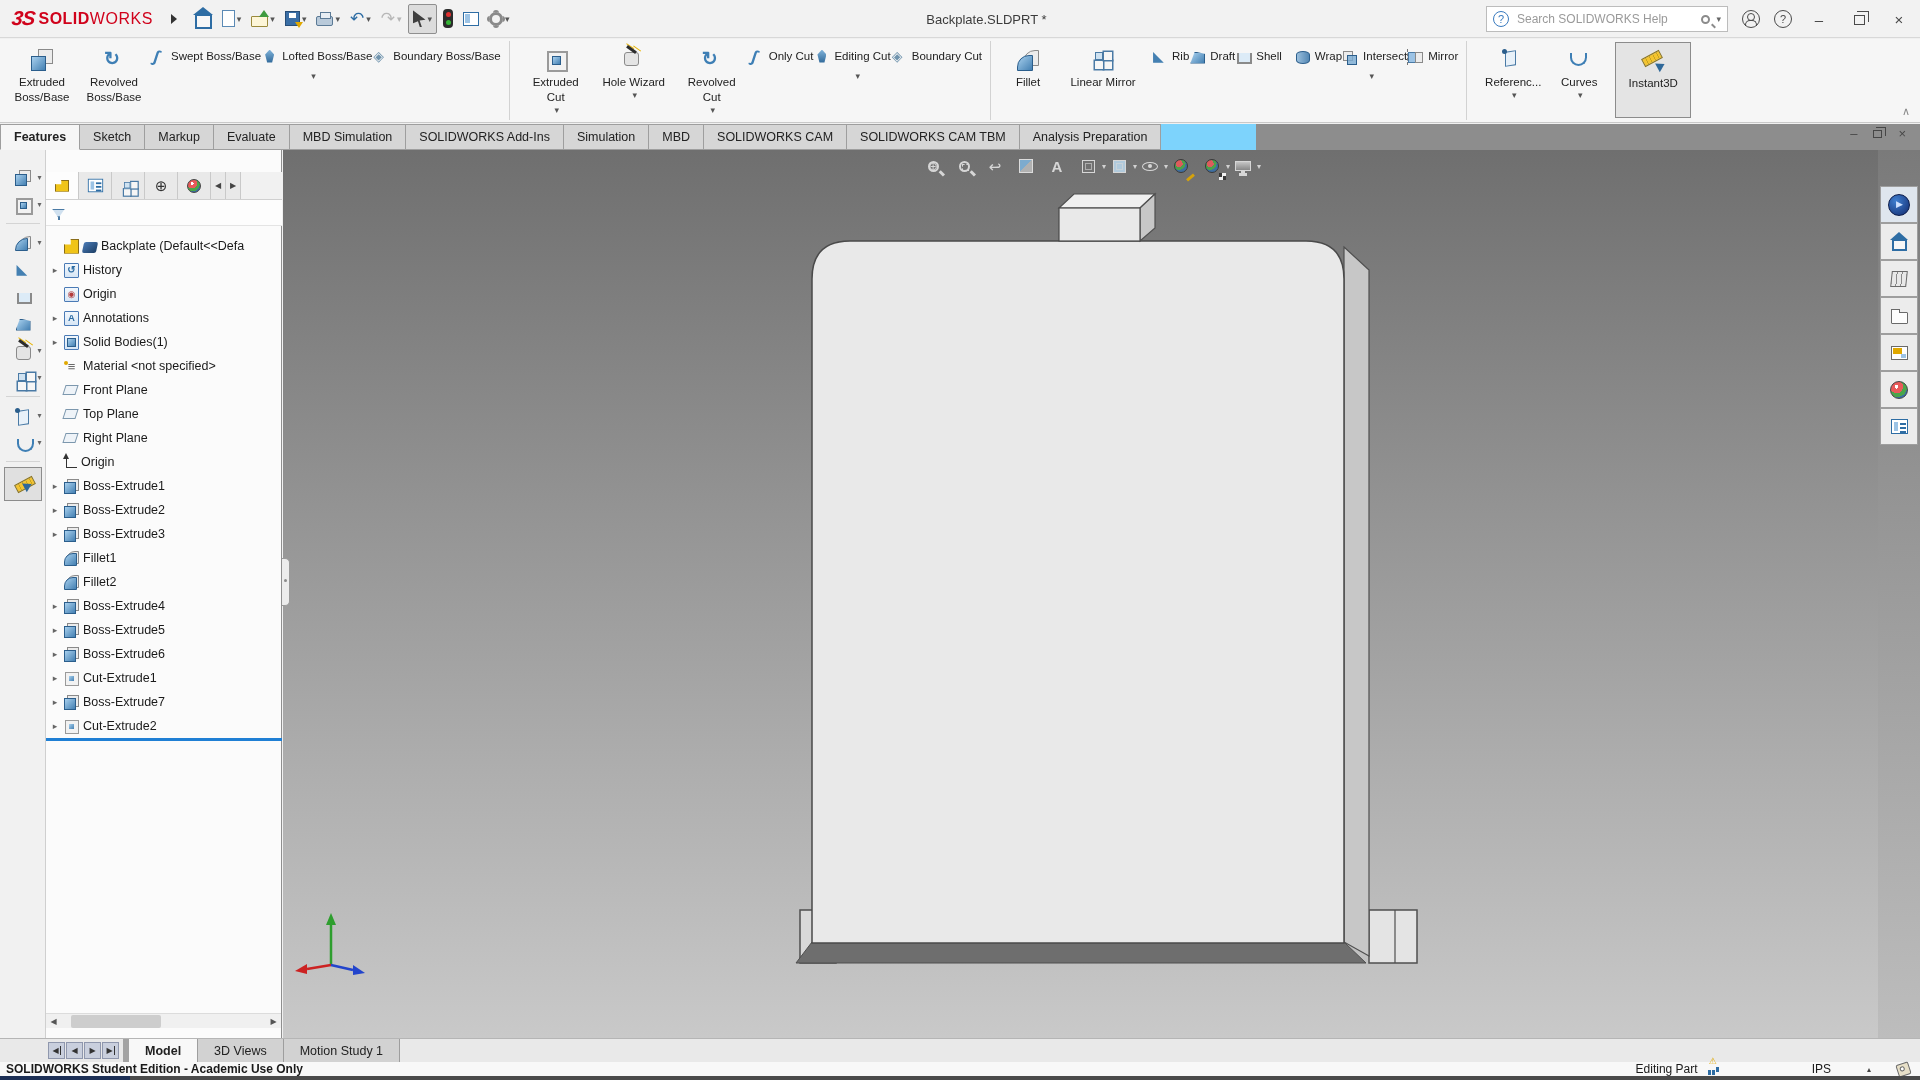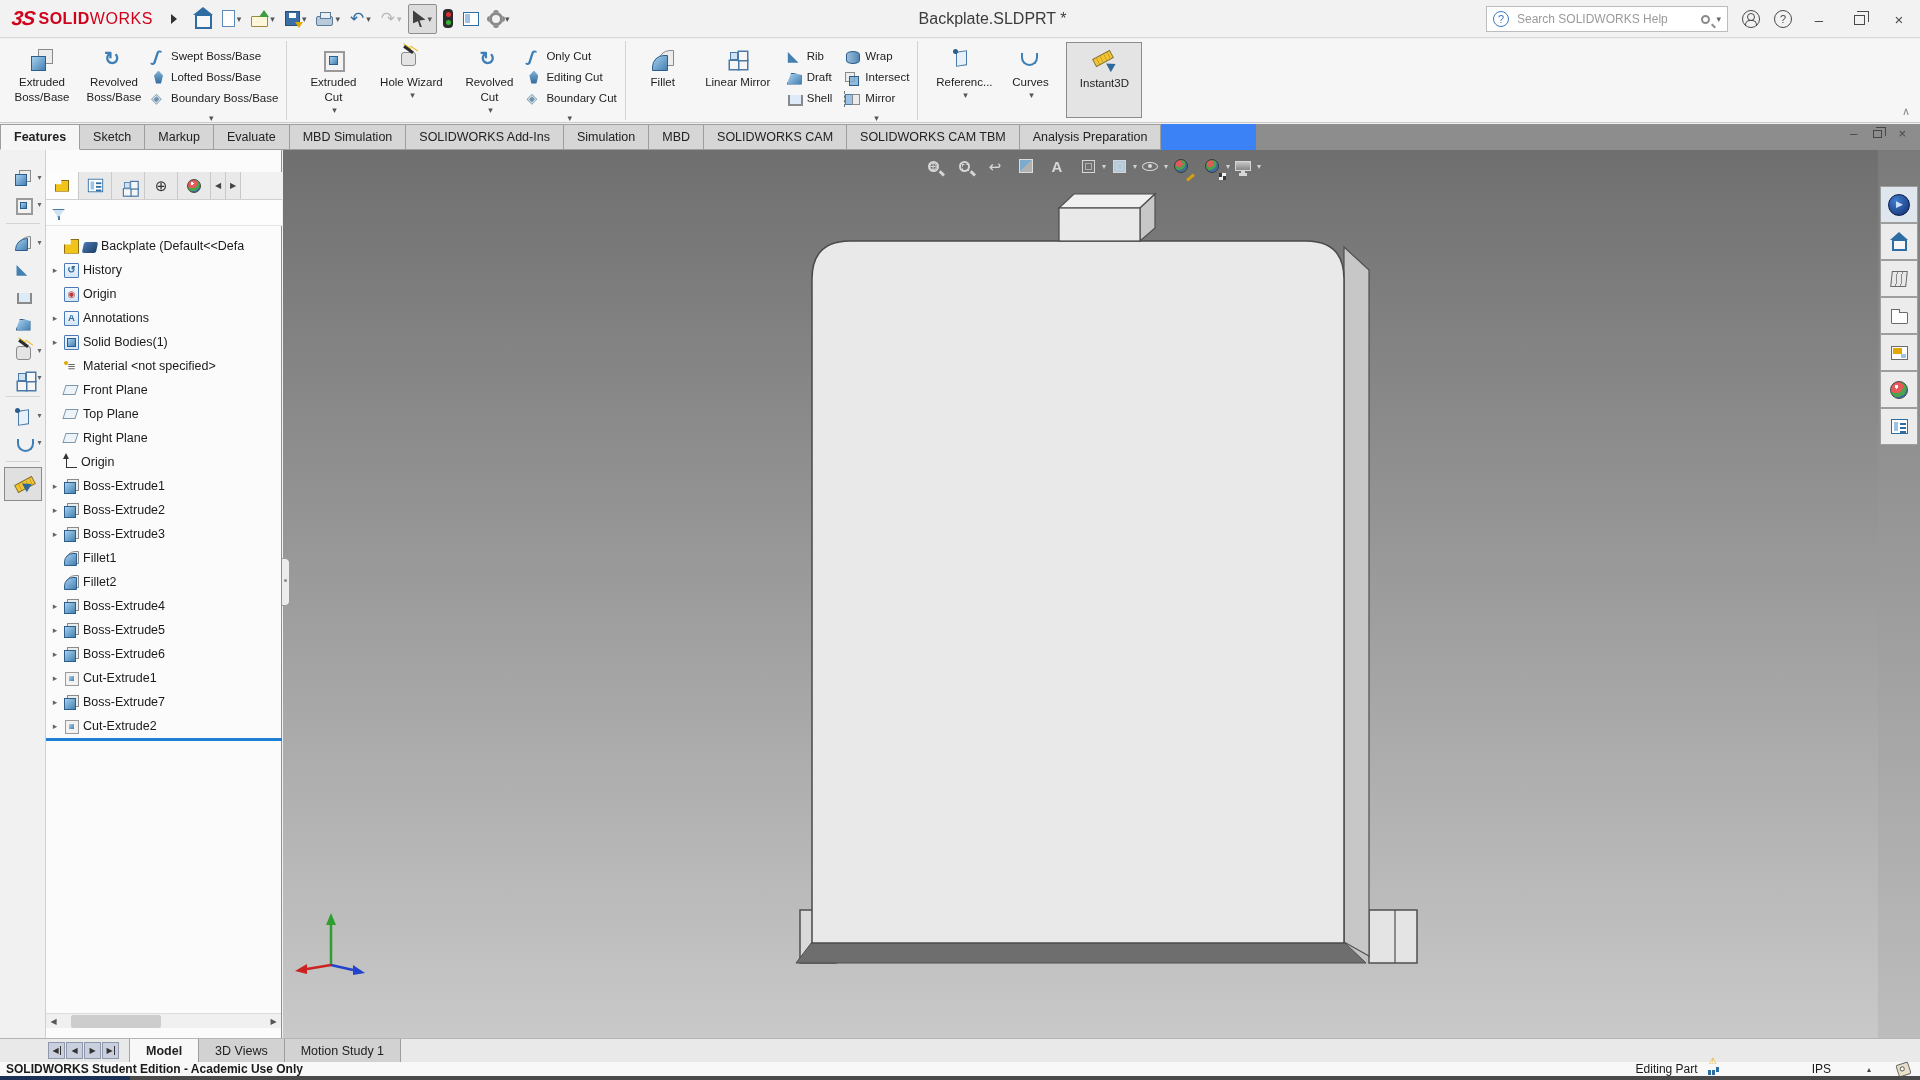"Backplate.SLDPRT *" #doc-title { font-size: 16px -> 13px }
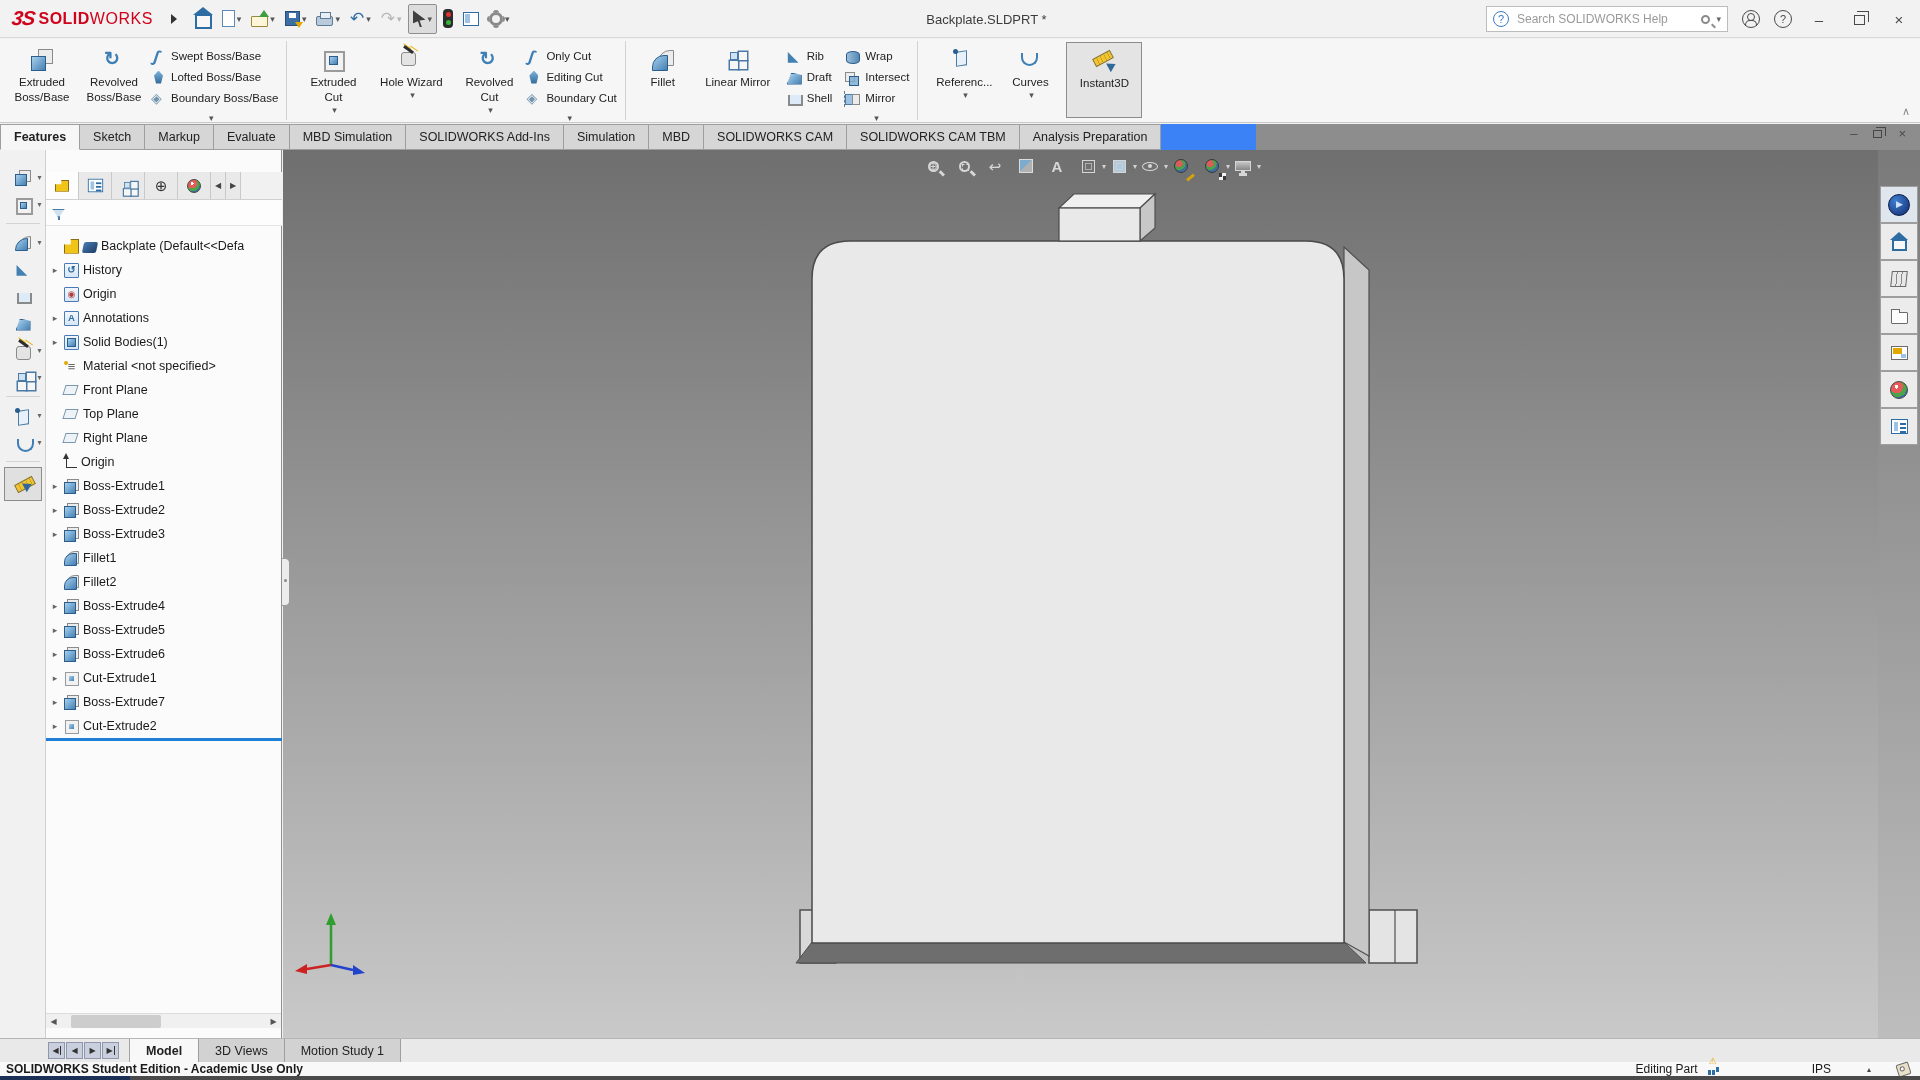"Swept Boss/Base" .rstack { flex-direction: column -> row }
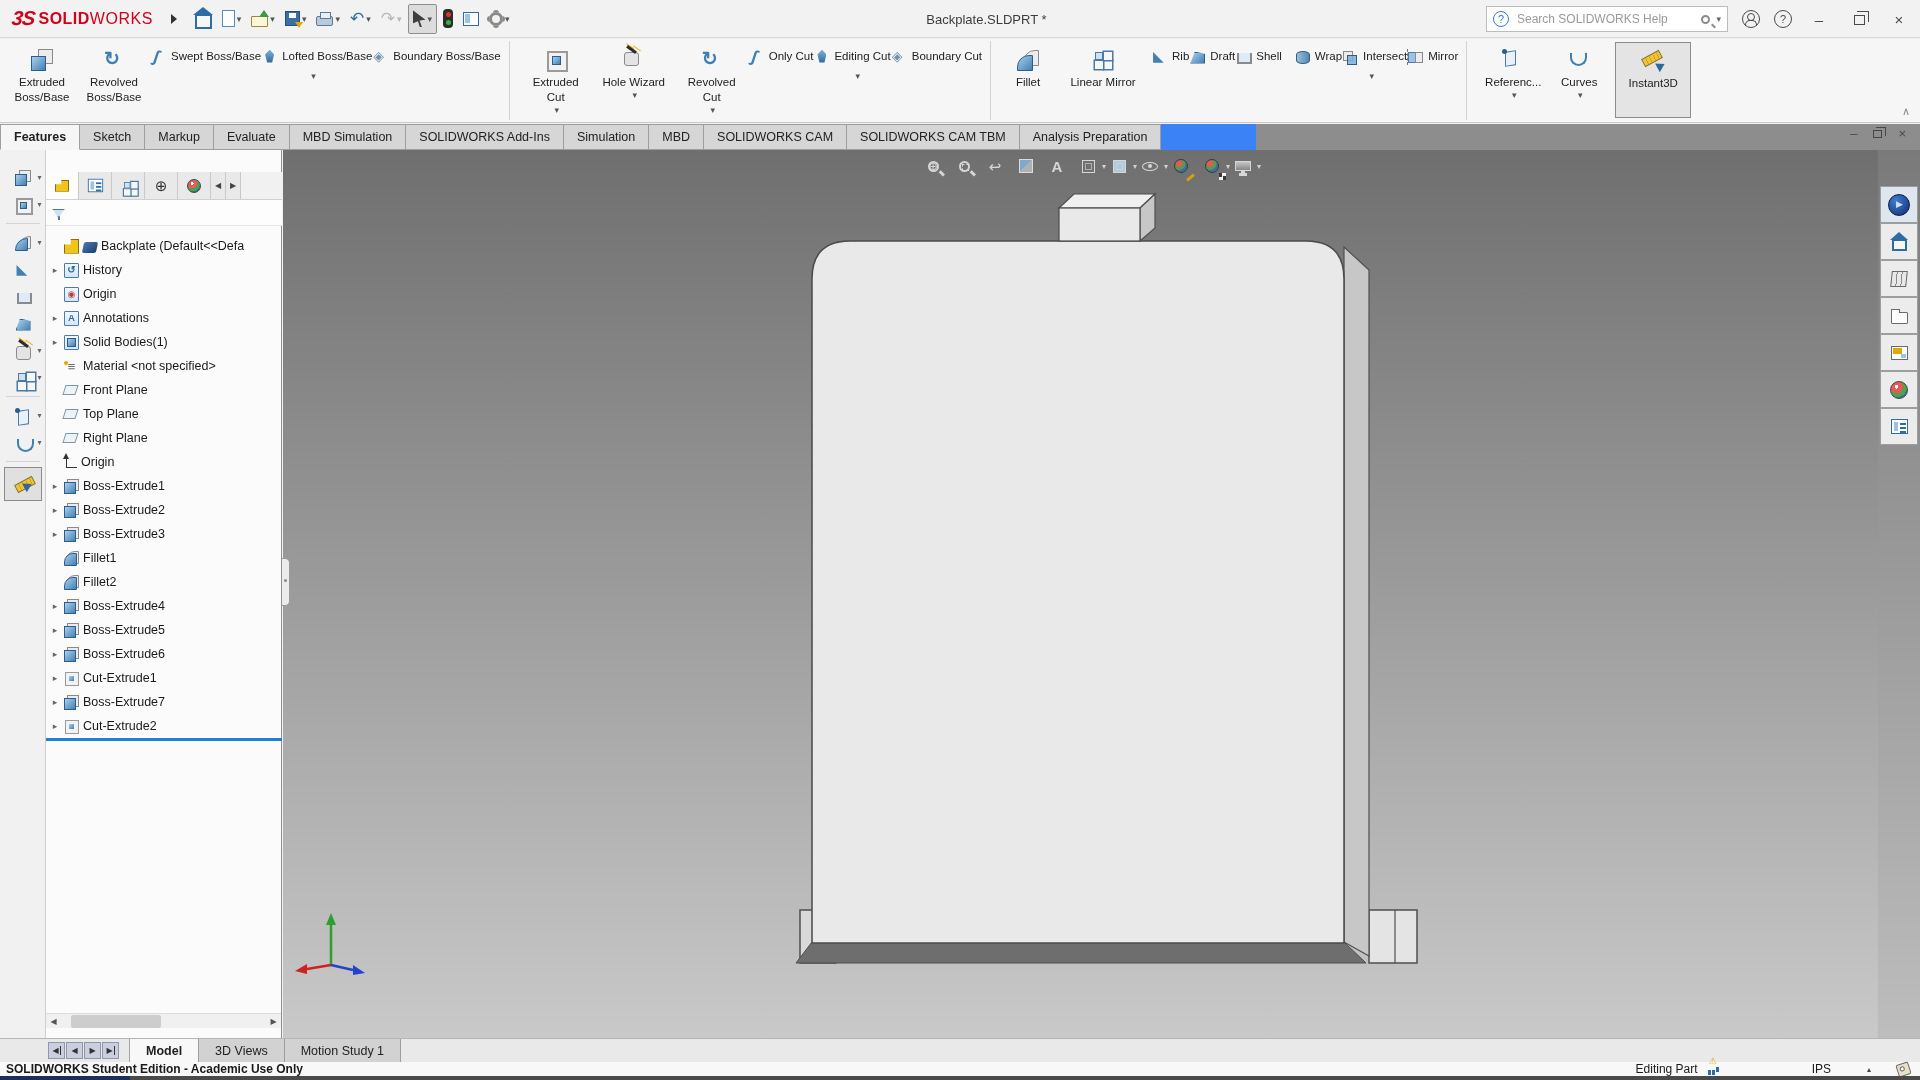"Features" #tabrow { background: #3b82f6 -> #7dd3fc }
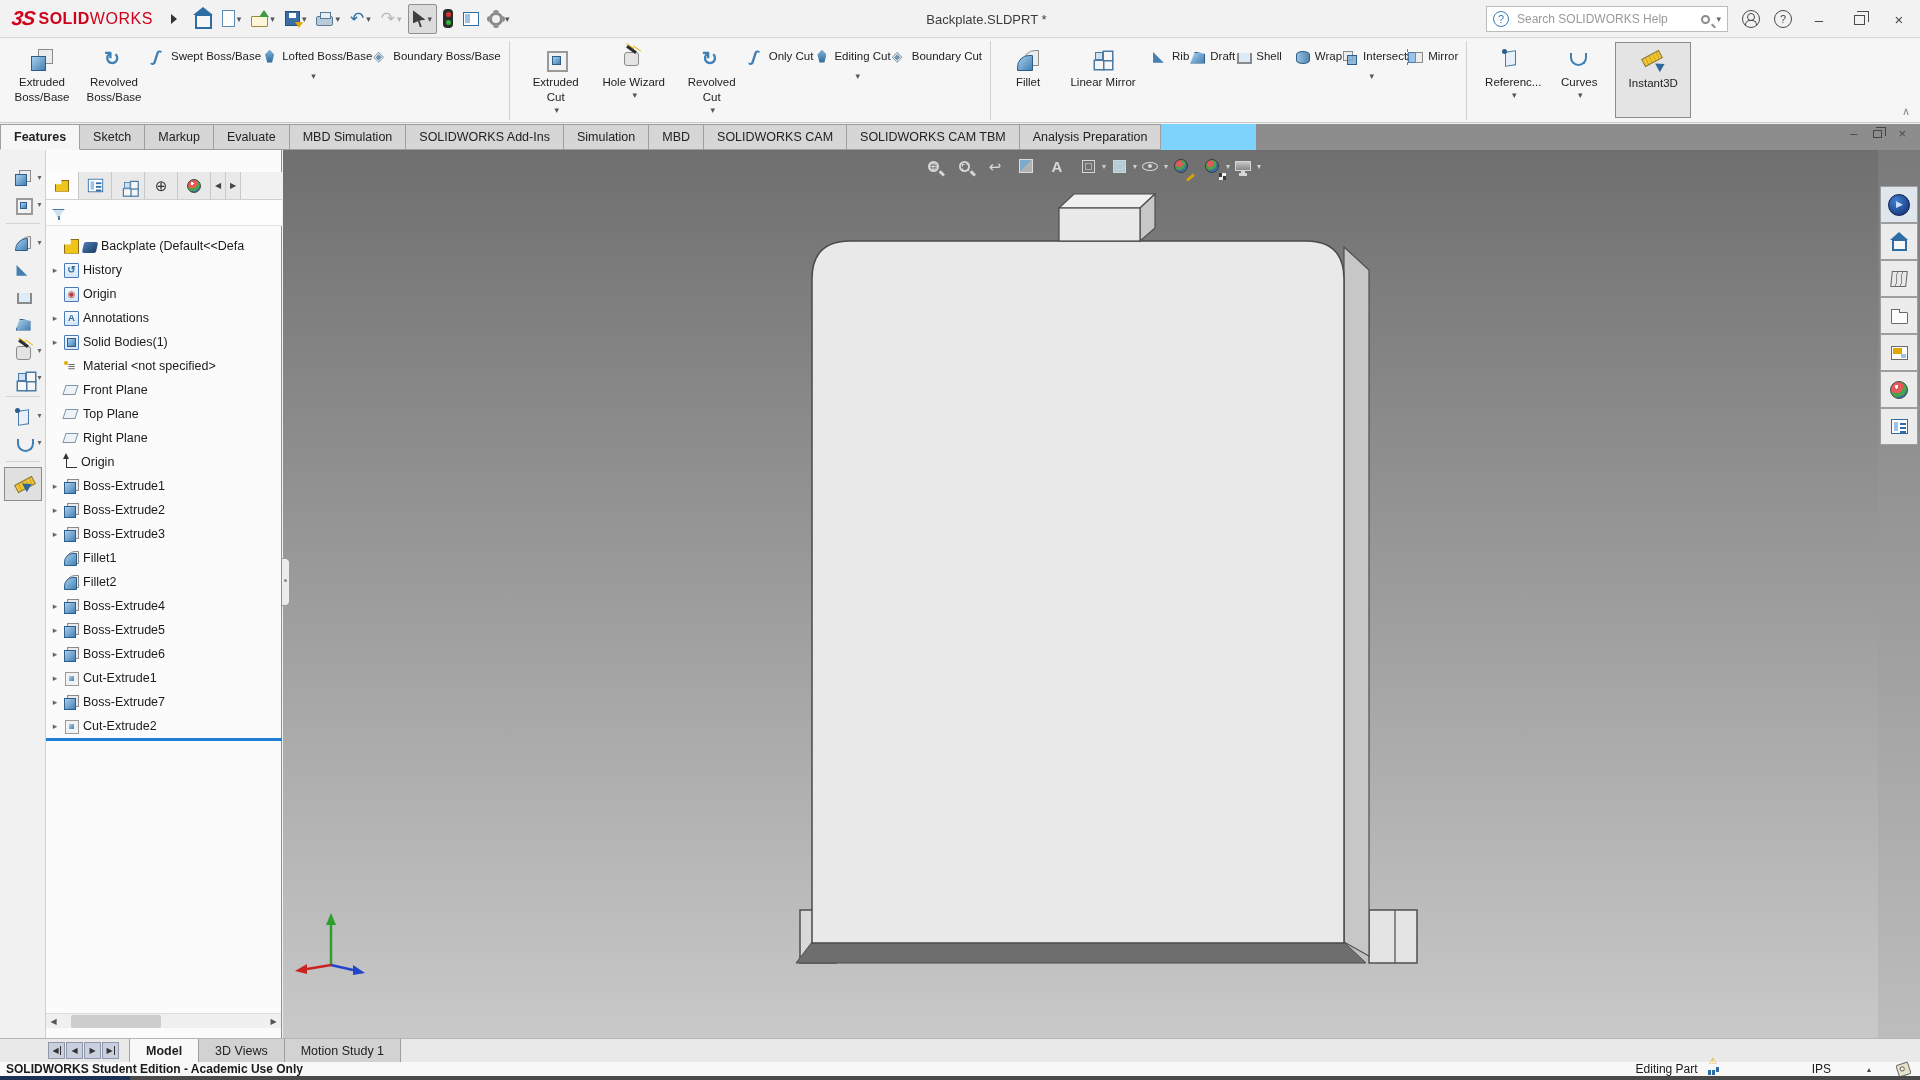"Model" .btab:first-of-type { border-left: 1px solid #a3a3a3 -> 6px solid #a3a3a3; margin-left: 10px -> 4px }
